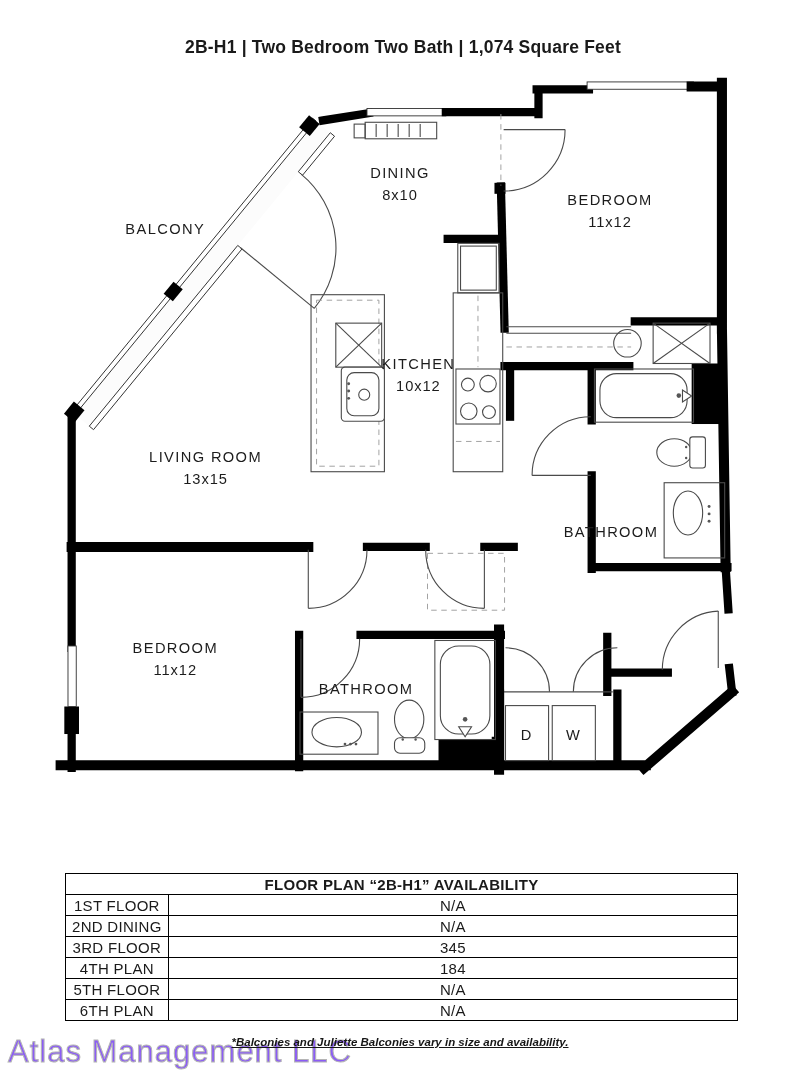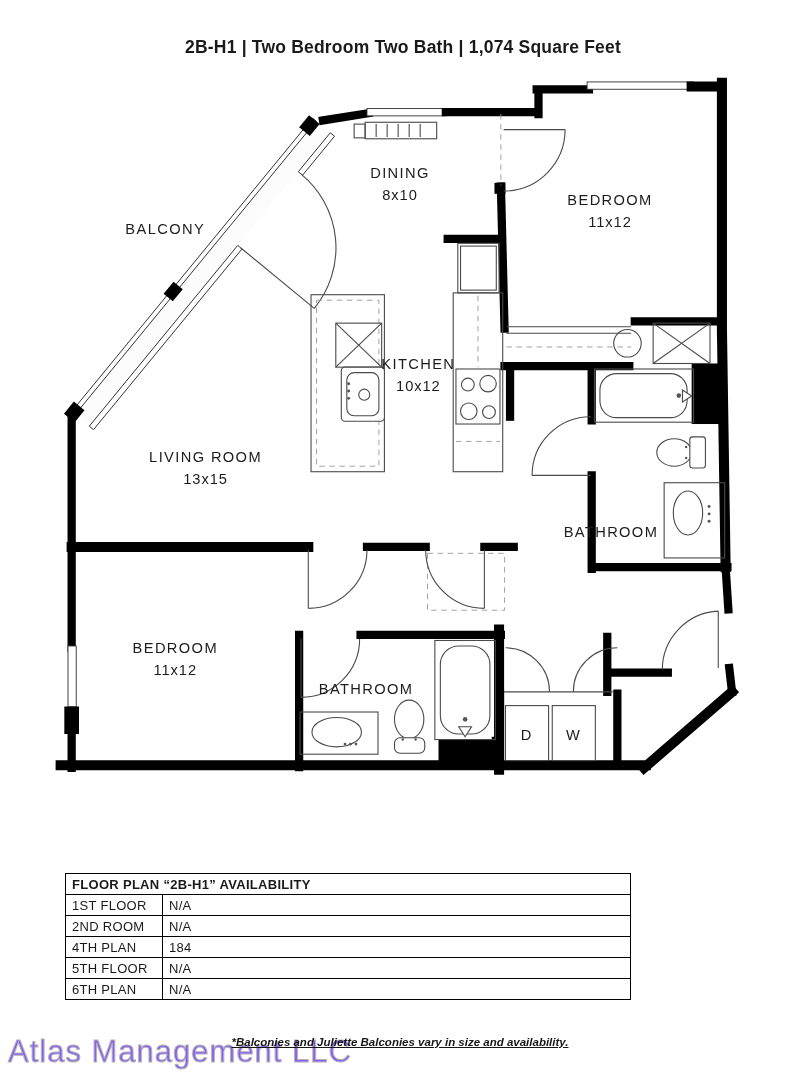"FLOOR PLAN “2B-H1” AVAILABILITY" .avail { font-size: 13px -> 15px; text-align: none -> center; width: 566px -> 673px }
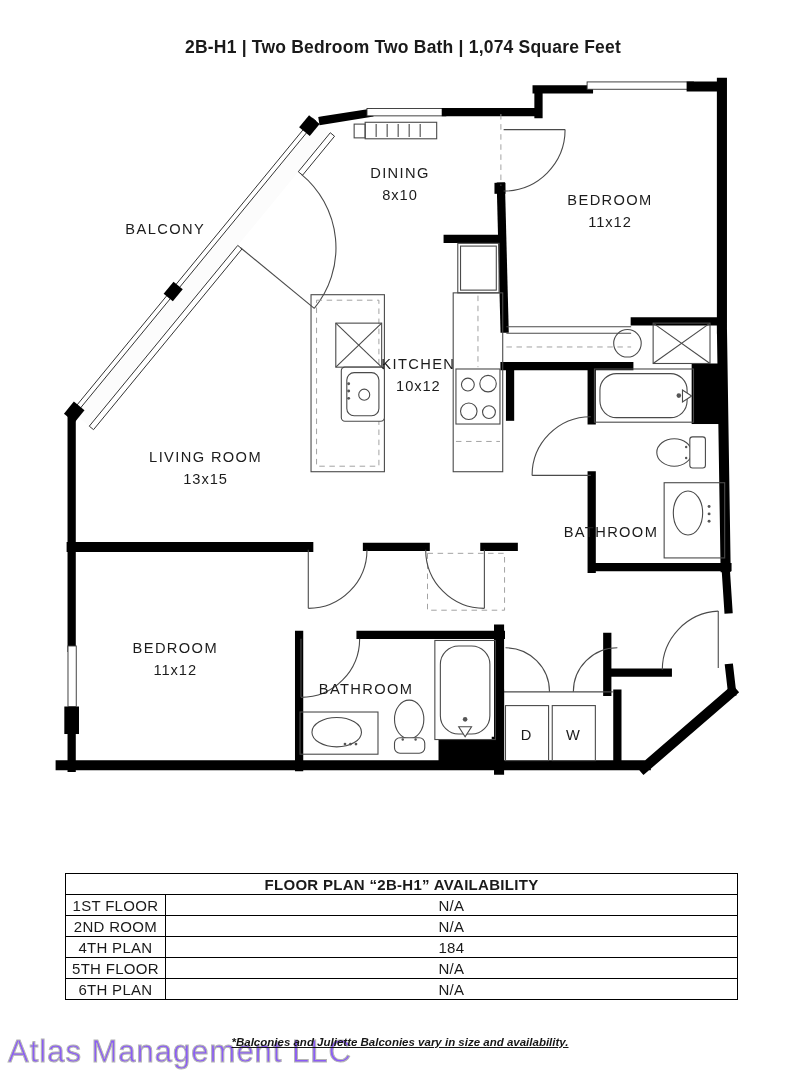"2ND ROOM" td.c1 { text: ROOM -> DINING }
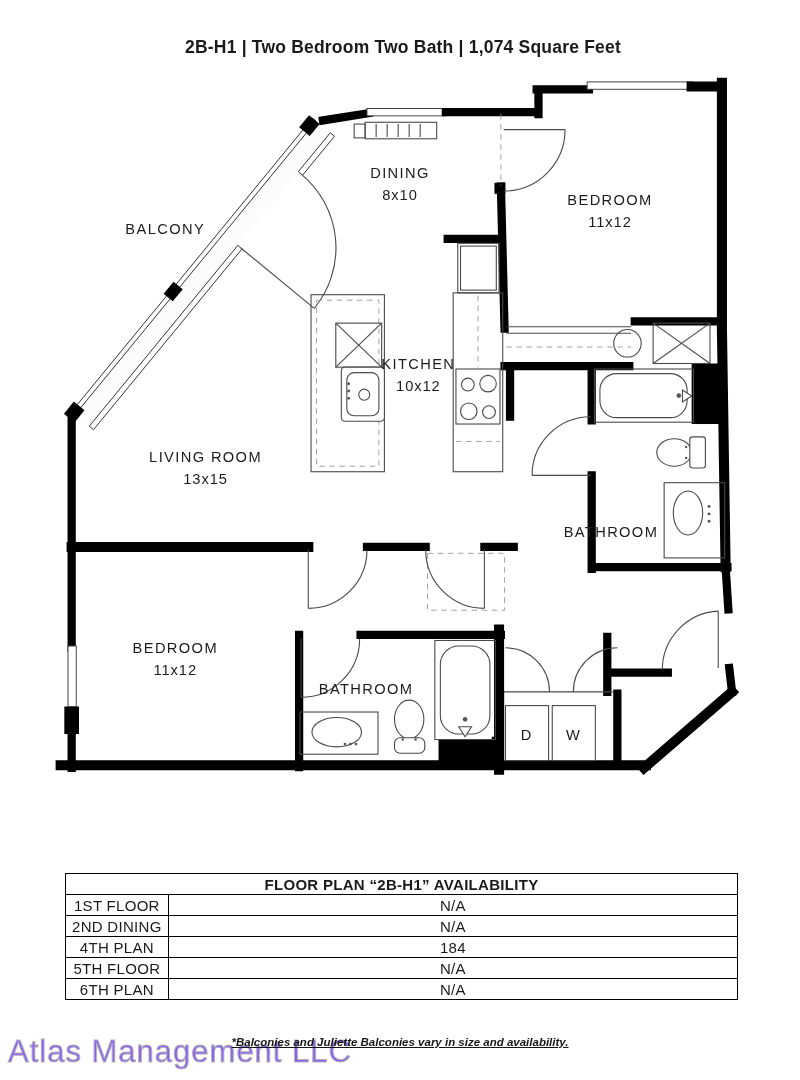"3RD FLOOR" tr { html: none -> <tr> <td>3RD FLOOR</td> <td>345</td> </tr> }
